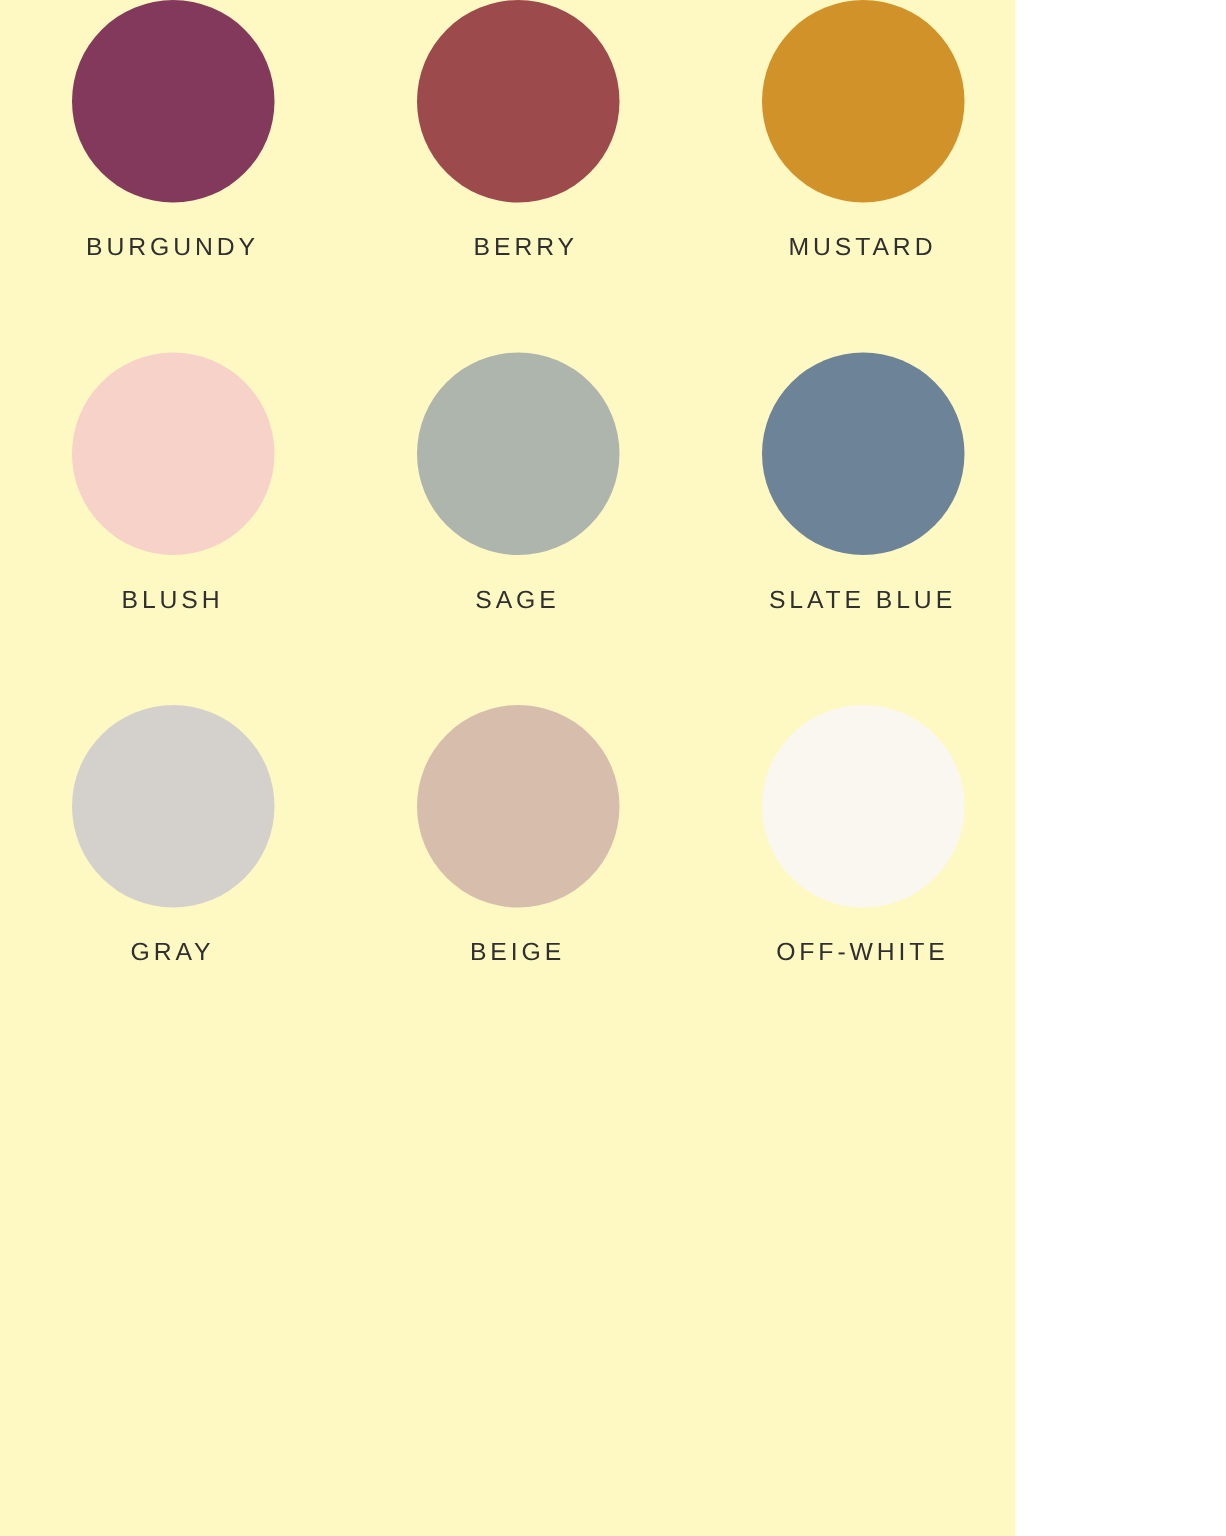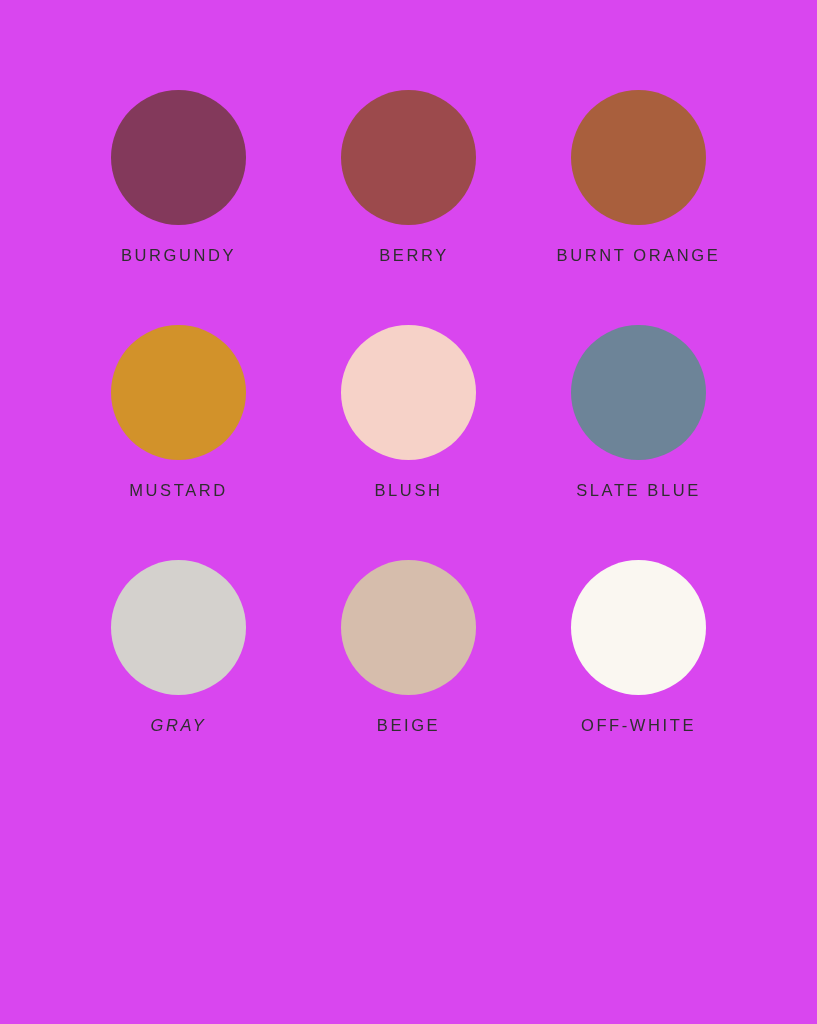"BURGUNDY" #palette-sheet { background: #d946ef -> #fef9c3; padding-top: 90px -> none; width: 817px -> 677px }
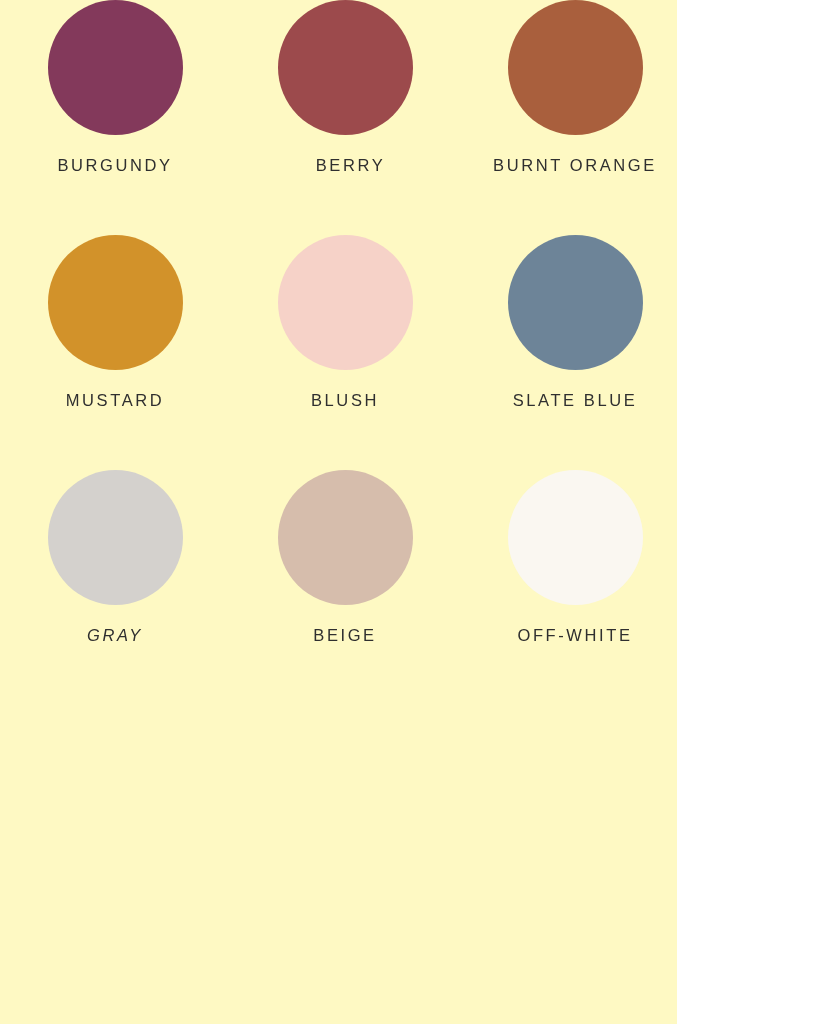"BURNT ORANGE" div.swatch-cell { html: <div> <div></div> <div>BURNT ORANGE</div> </div> -> none }
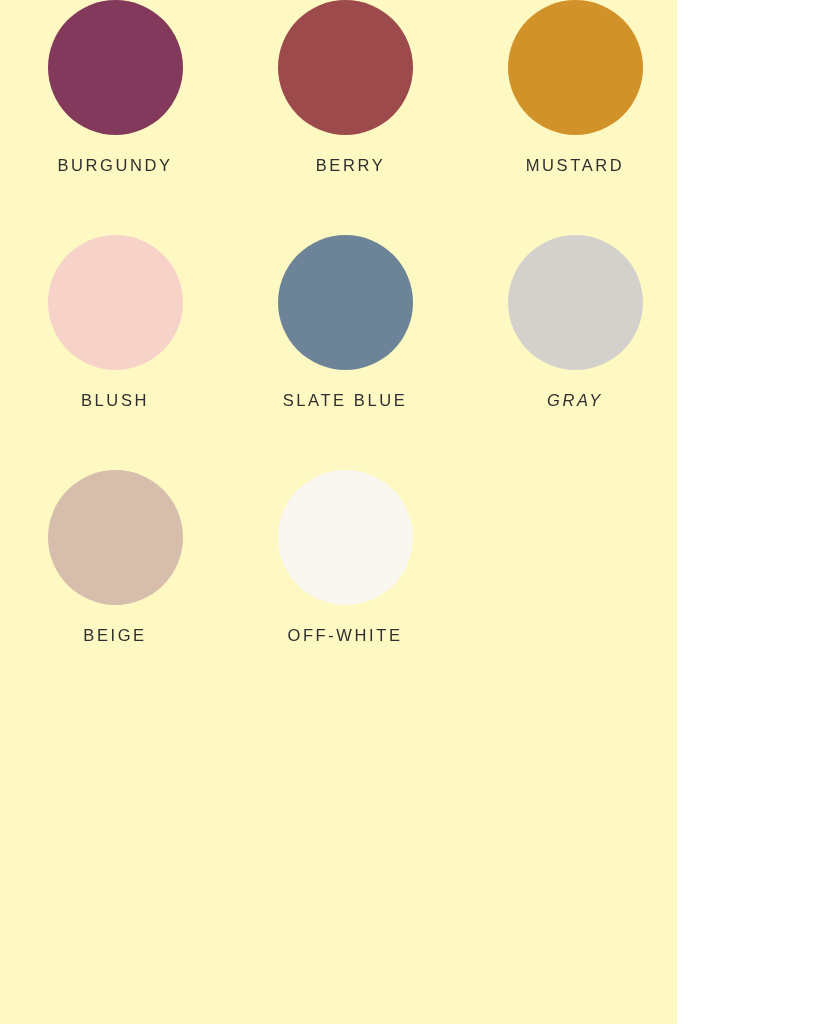"SAGE" div.swatch-cell { html: none -> <div> <div></div> <div>SAGE</div> </div> }
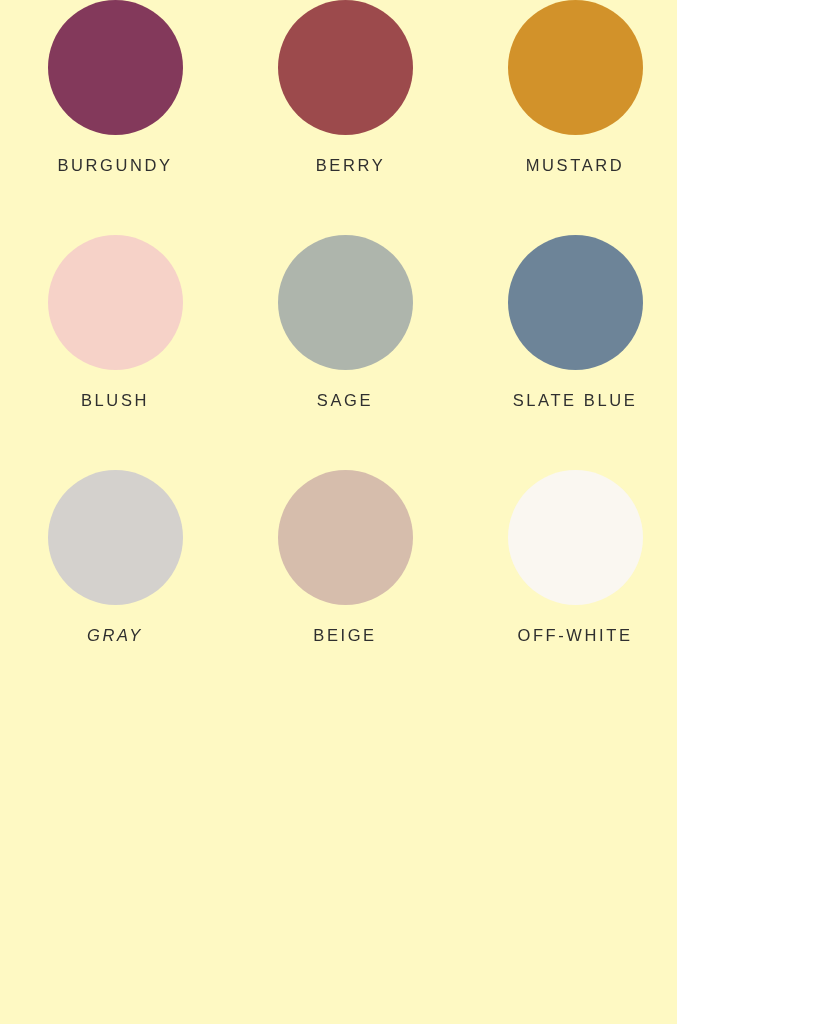"GRAY" div.swatch-label { font-style: italic -> none }
